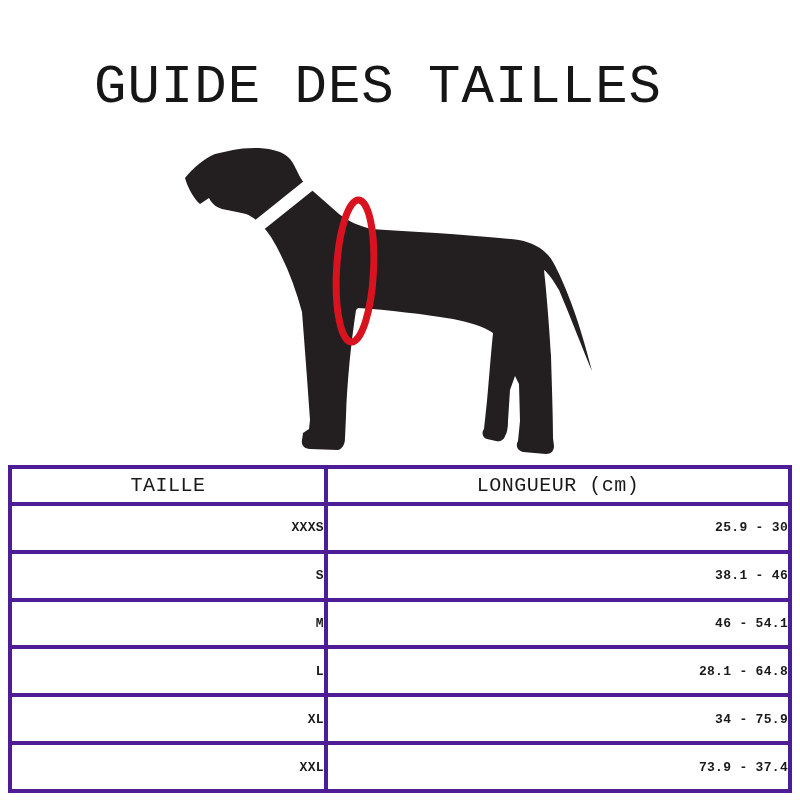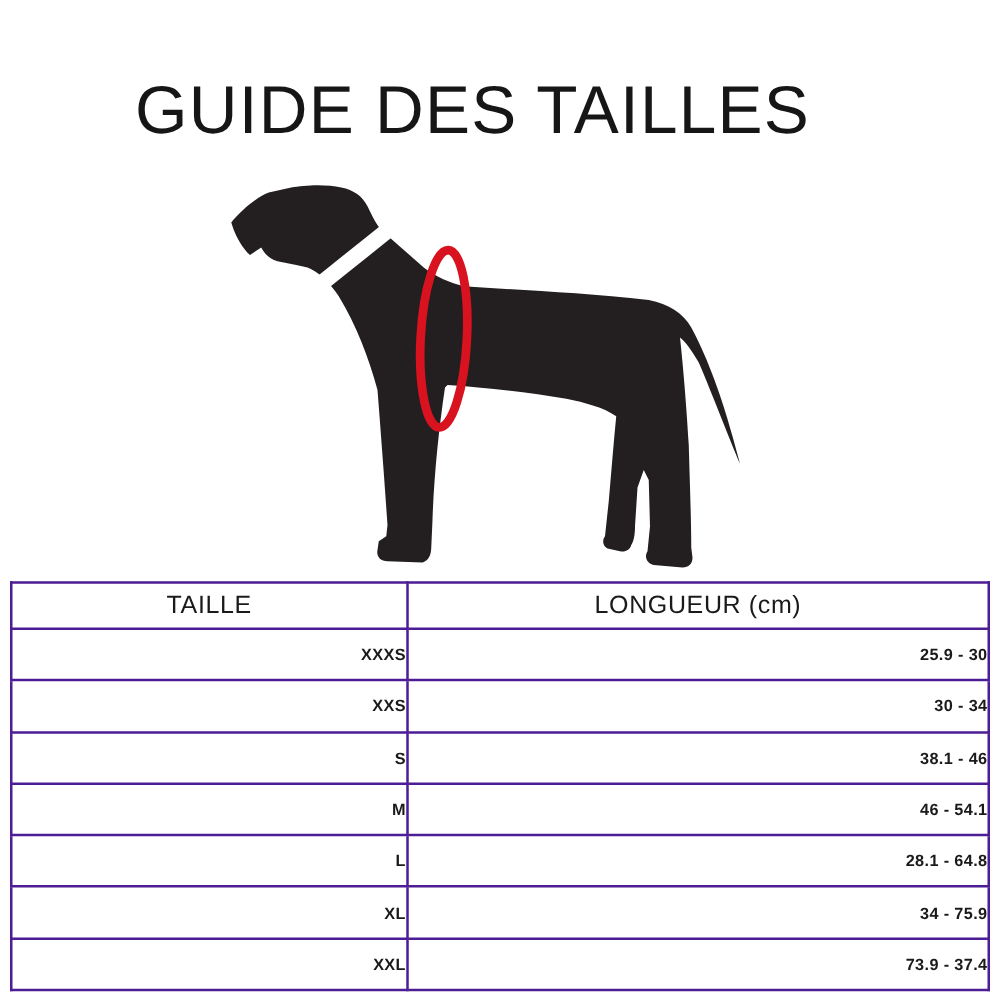"GUIDE DES TAILLES" .page { font-family: none -> Liberation Mono, monospace }
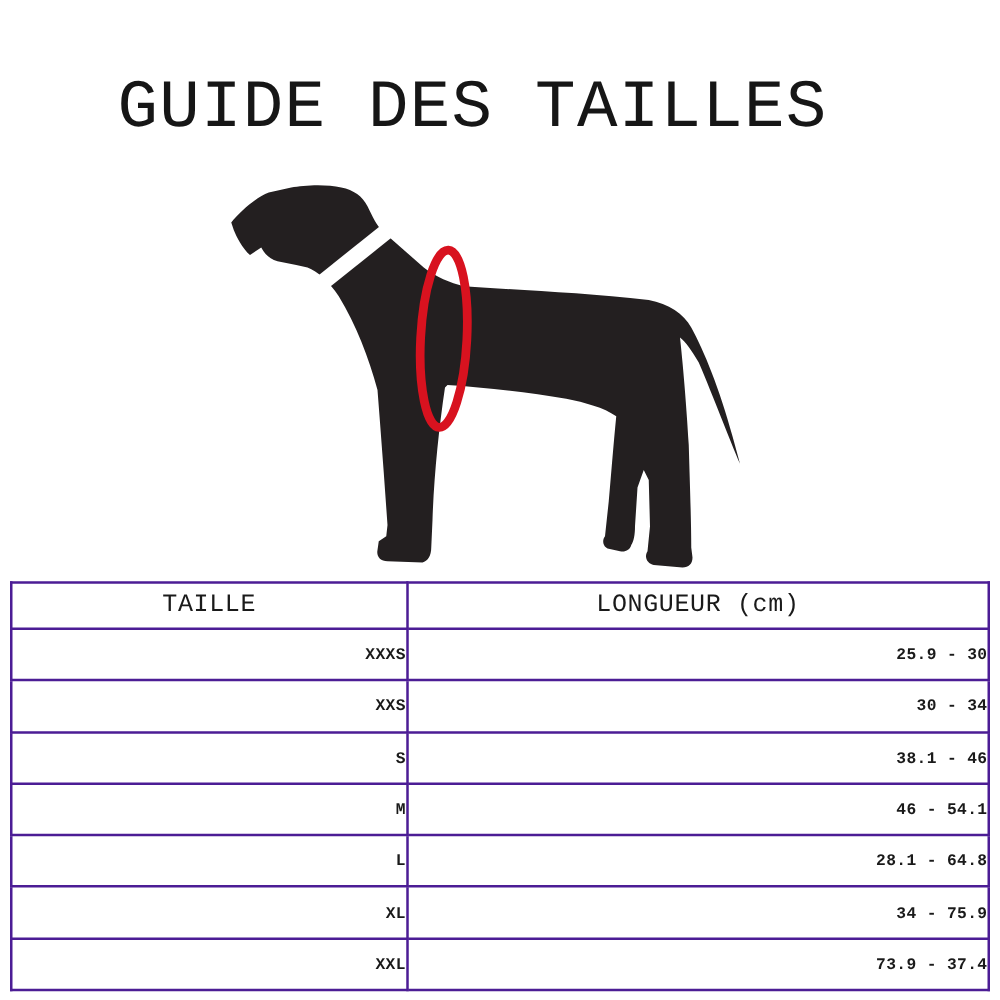"TAILLE" .size-table, .size-table th, .size-table td { border: 2px solid #4c1d95 -> 4px solid #4c1d95 }
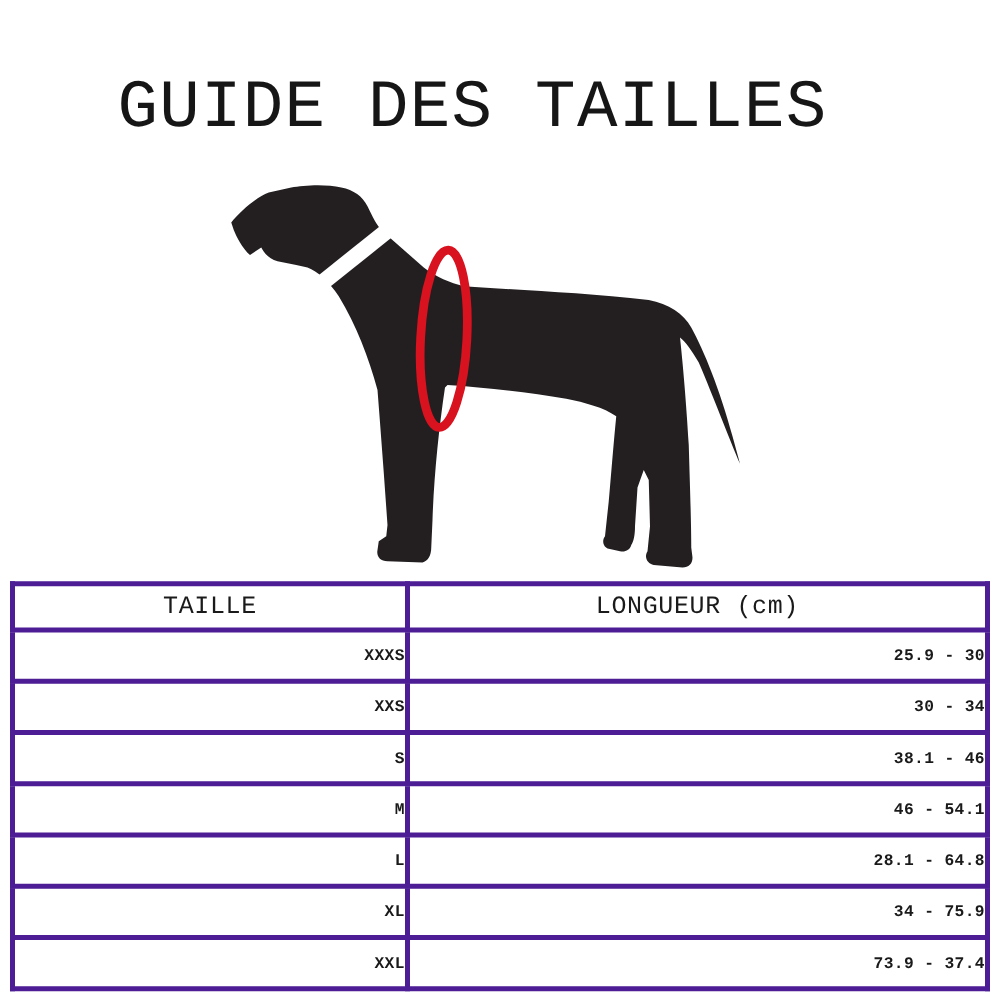"XXS" tr { html: <tr> <td>XXS</td> <td>30 - 34</td> </tr> -> none }
